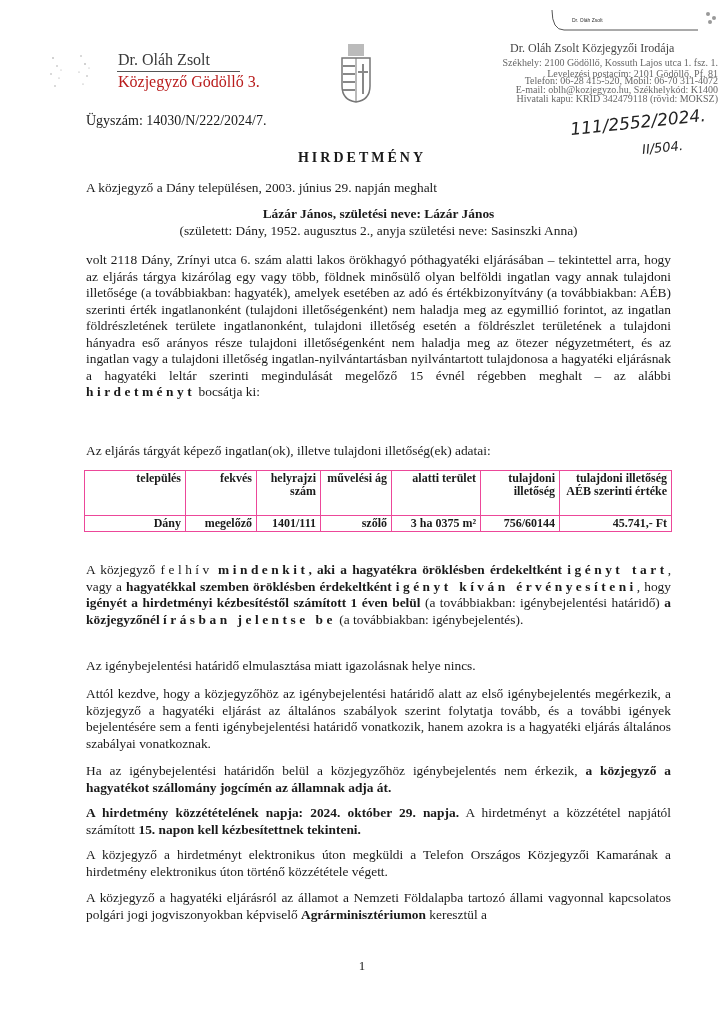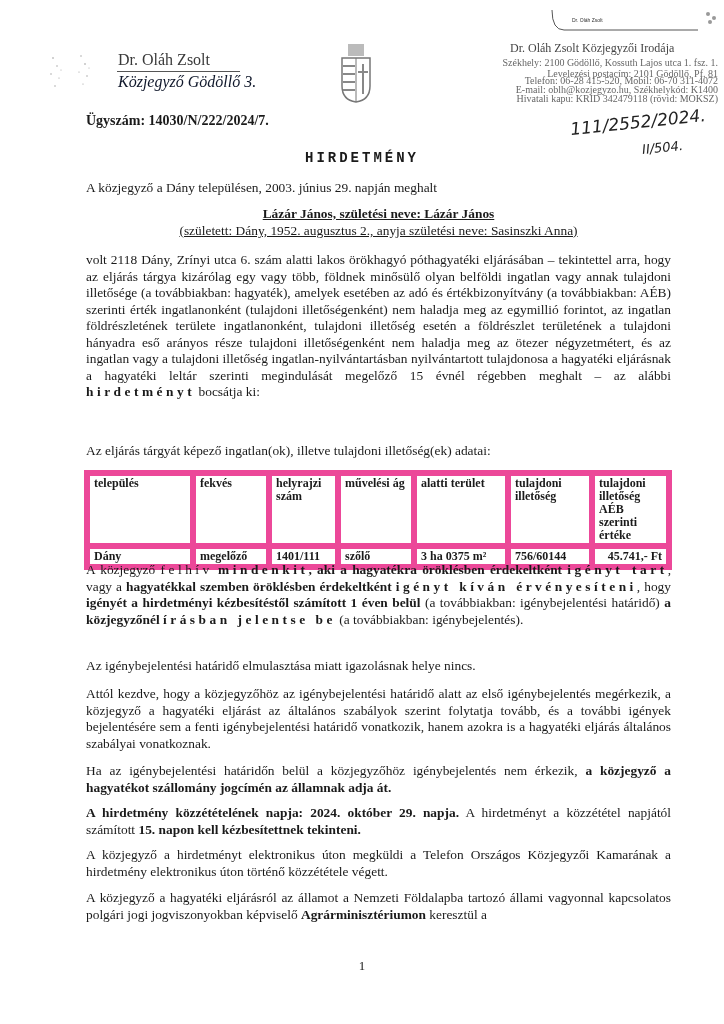"Közjegyző Gödöllő 3." .lh-left-sub { color: #0f172a -> #b91c1c; font-style: italic -> none }
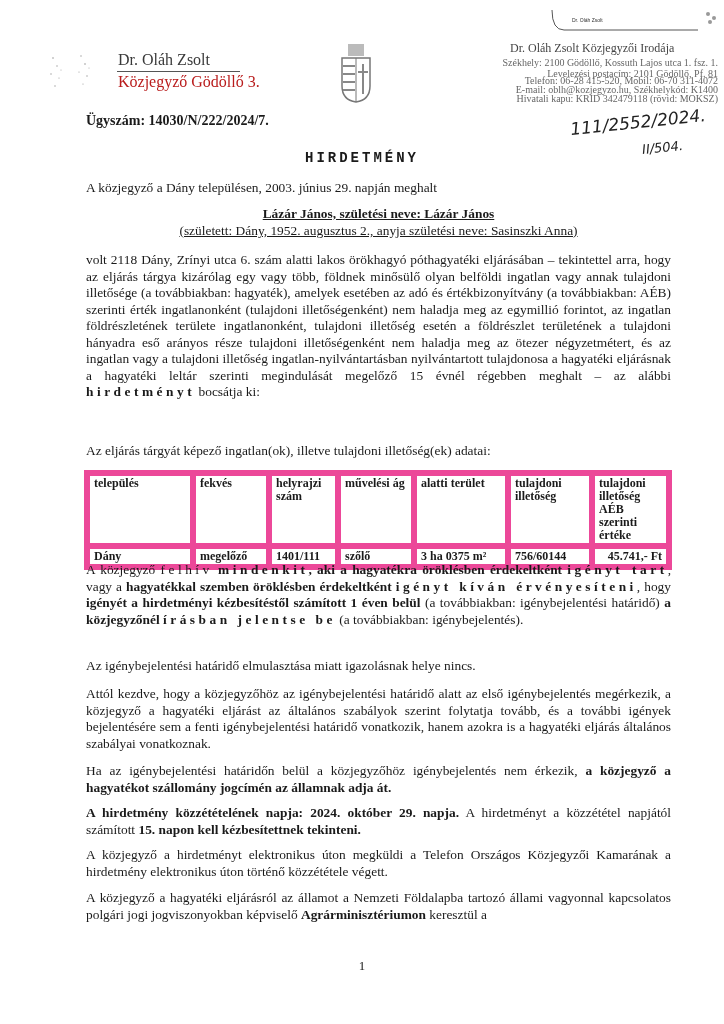"Ügyszám: 14030/N/222/2024/7." .case { font-weight: bold -> normal }
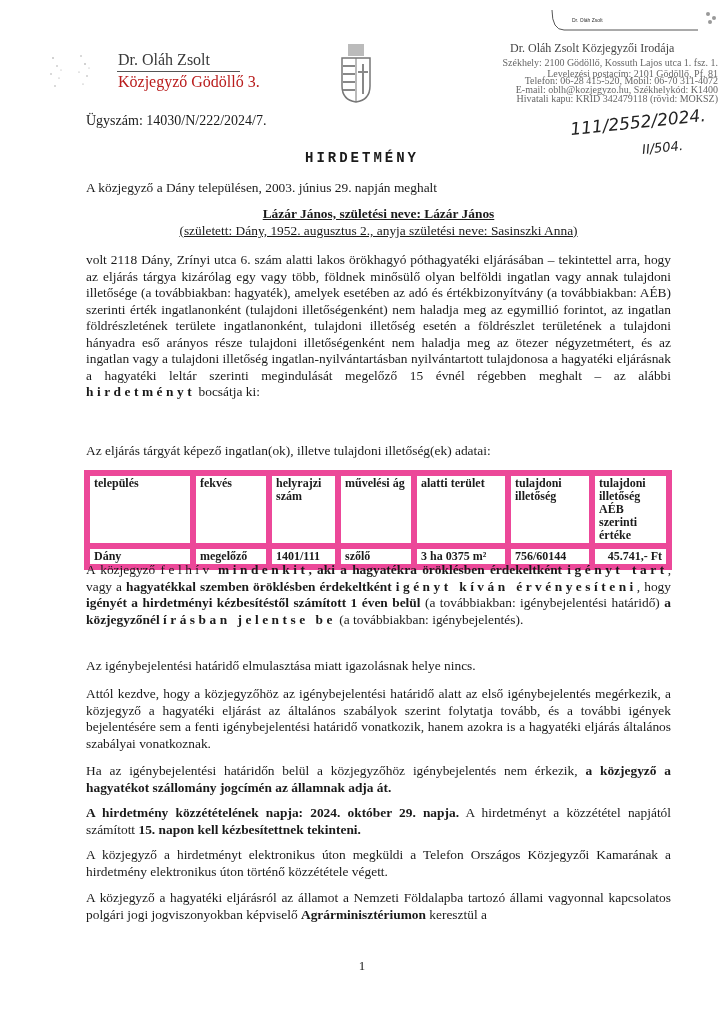"HIRDETMÉNY" .title { font-family: Liberation Mono, monospace -> none }
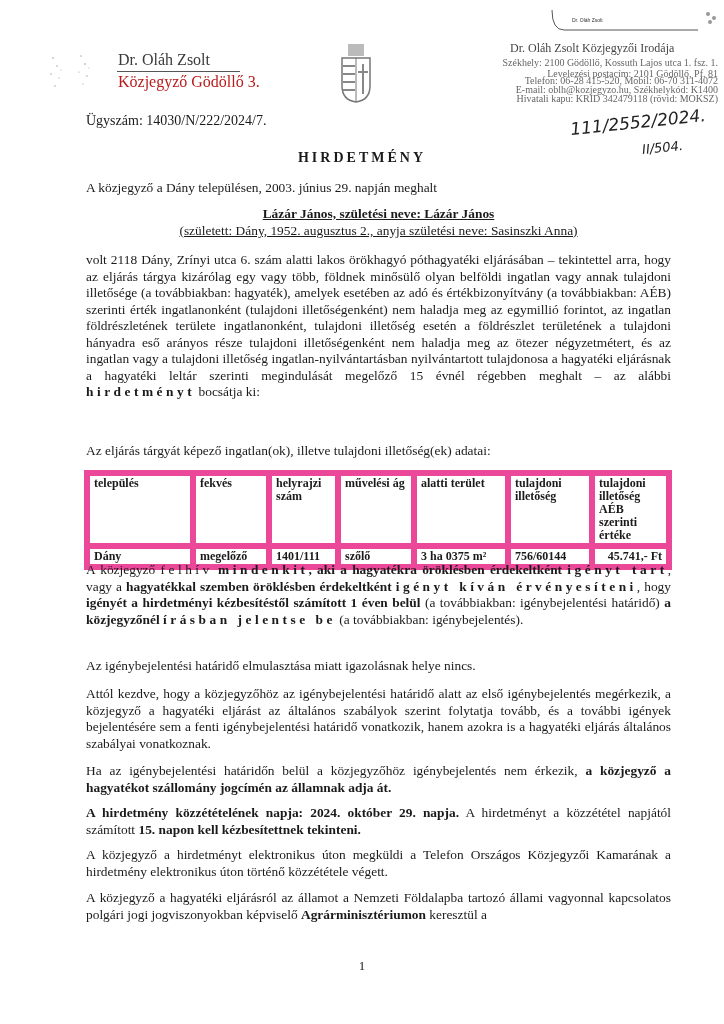"Lázár János, születési neve: Lázár" .center { text-decoration: underline -> none }
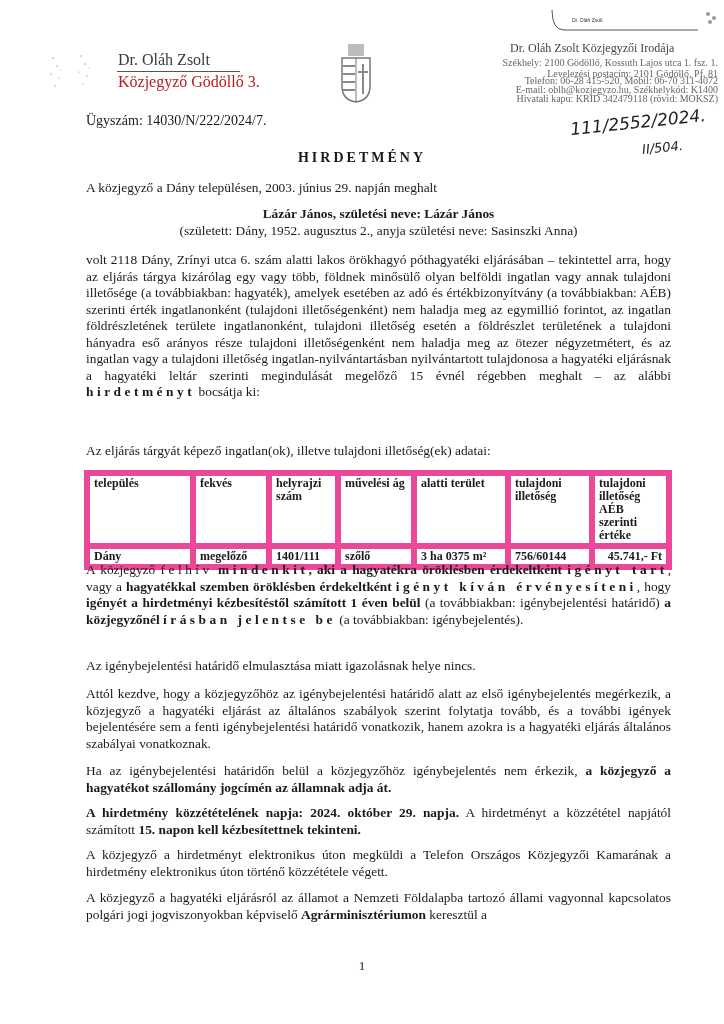"település" table.prop td { border: 6px solid #ec4899 -> 1px solid #ec4899; text-align: none -> right }
